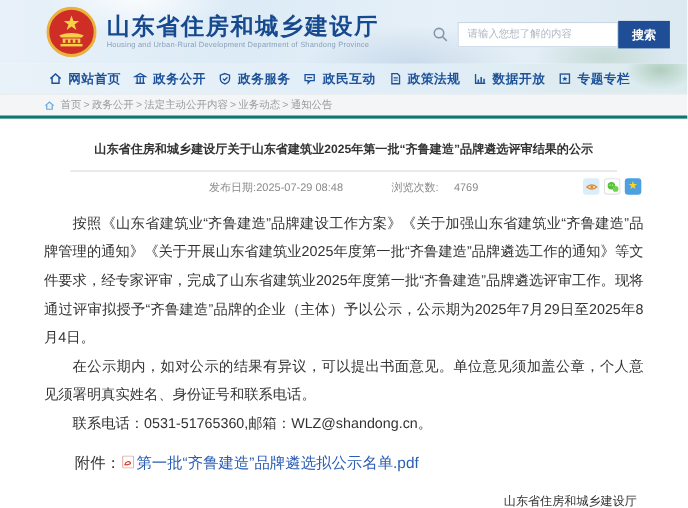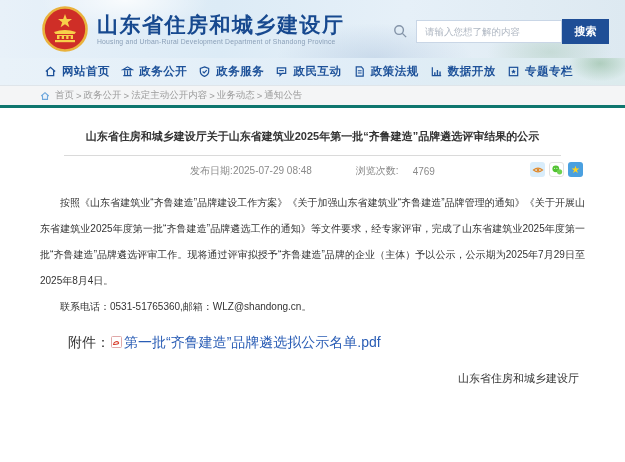"按照《山东省建筑业“齐鲁建造”品牌建设工作方案》《关于加强山东省建筑业“齐鲁建造" .body-text p { font-size: 10px -> 13px }
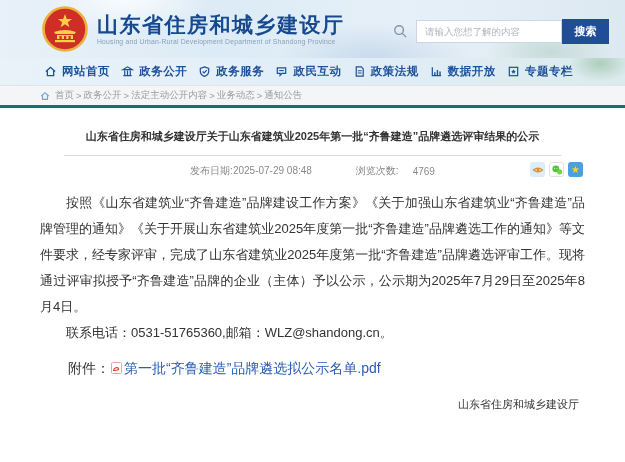"在公示期内，如对公示的结果有异议，可以提出书面意见。单位意见须加盖公章，个人意见" p { html: none -> <p>在公示期内，如对公示的结果有异议，可以提出书面意见。单位意见须加盖公章，个人意见须署明真实姓名、身份证号和联系电话。</p> }
